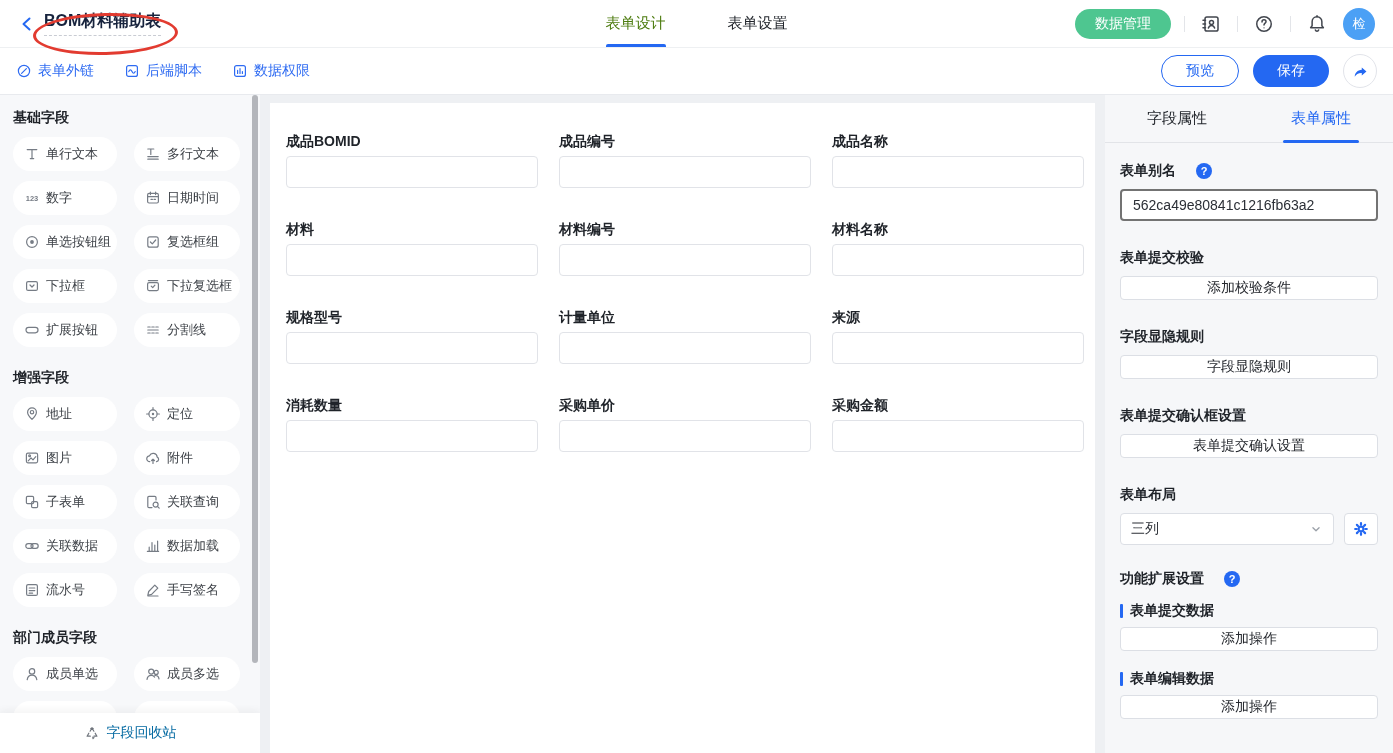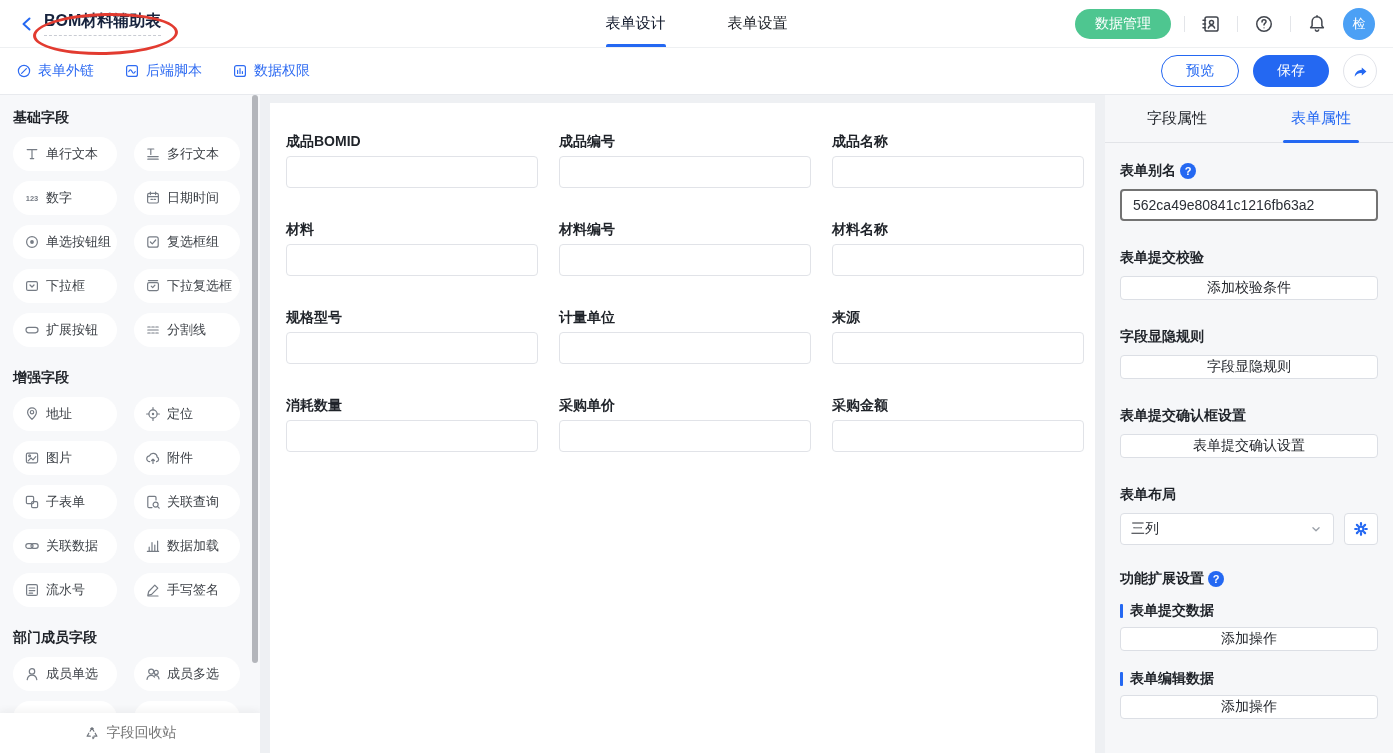"表单设计" .h-tab.active { color: #0f172a -> #4d7c0f }
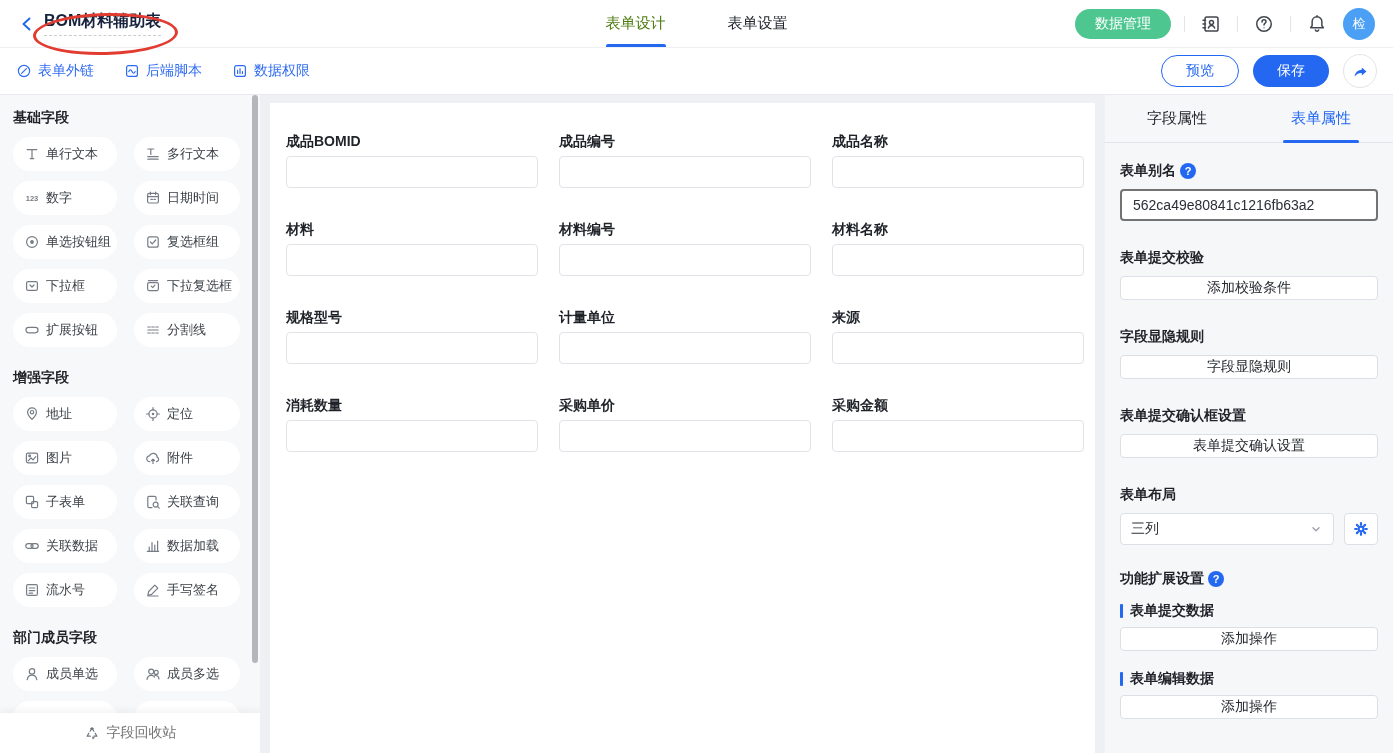"表单别名" .p-label { gap: 4px -> 20px }
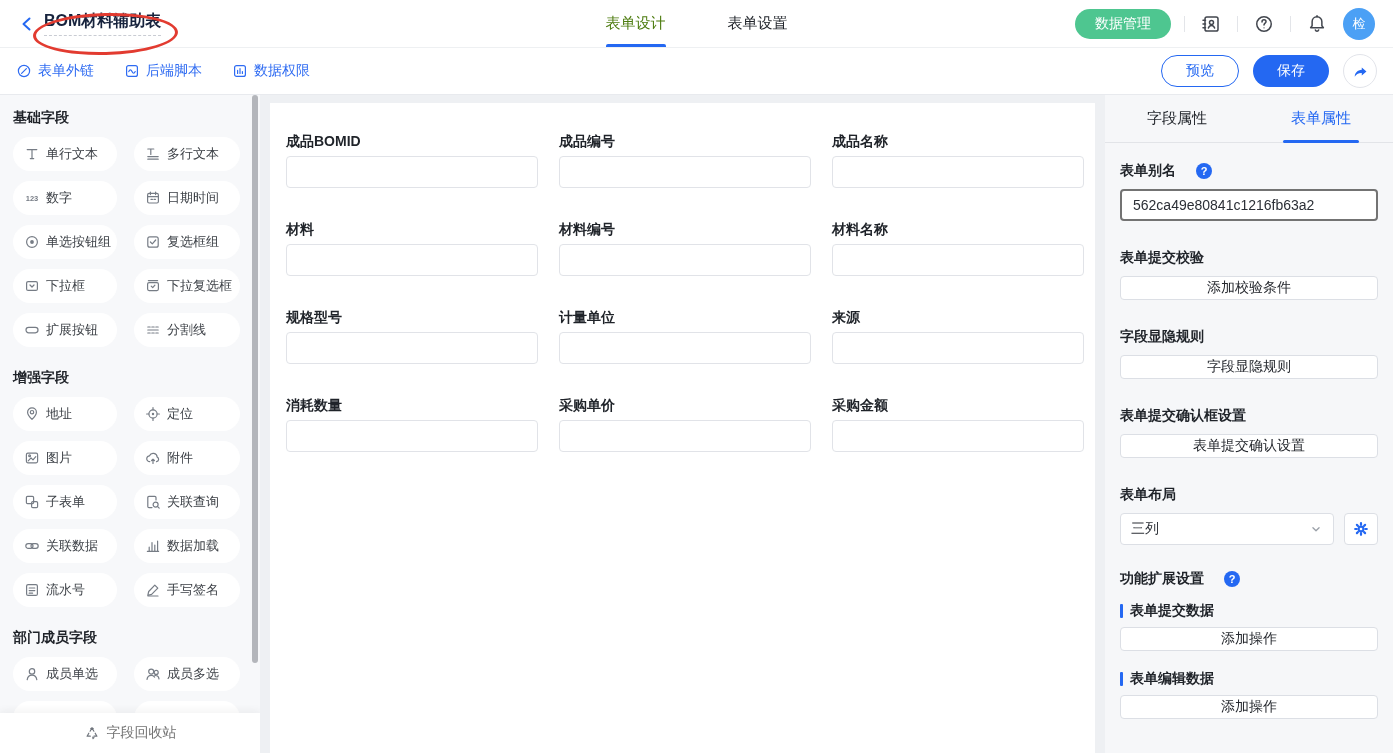"字段回收站" .recycle-bar { color: #737373 -> #0369a1 }
